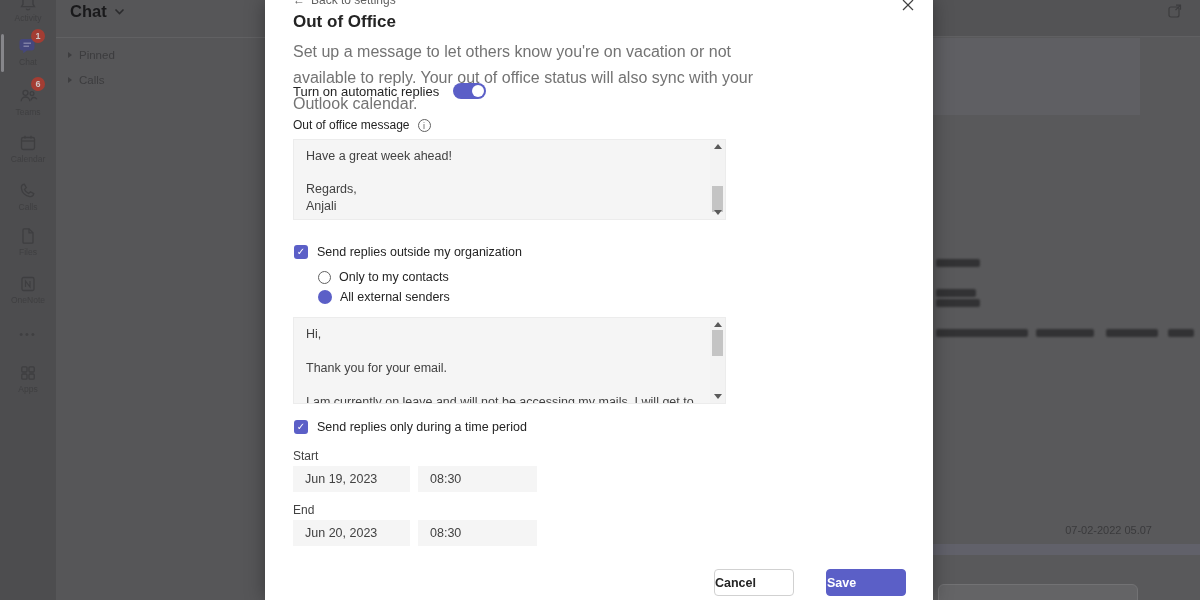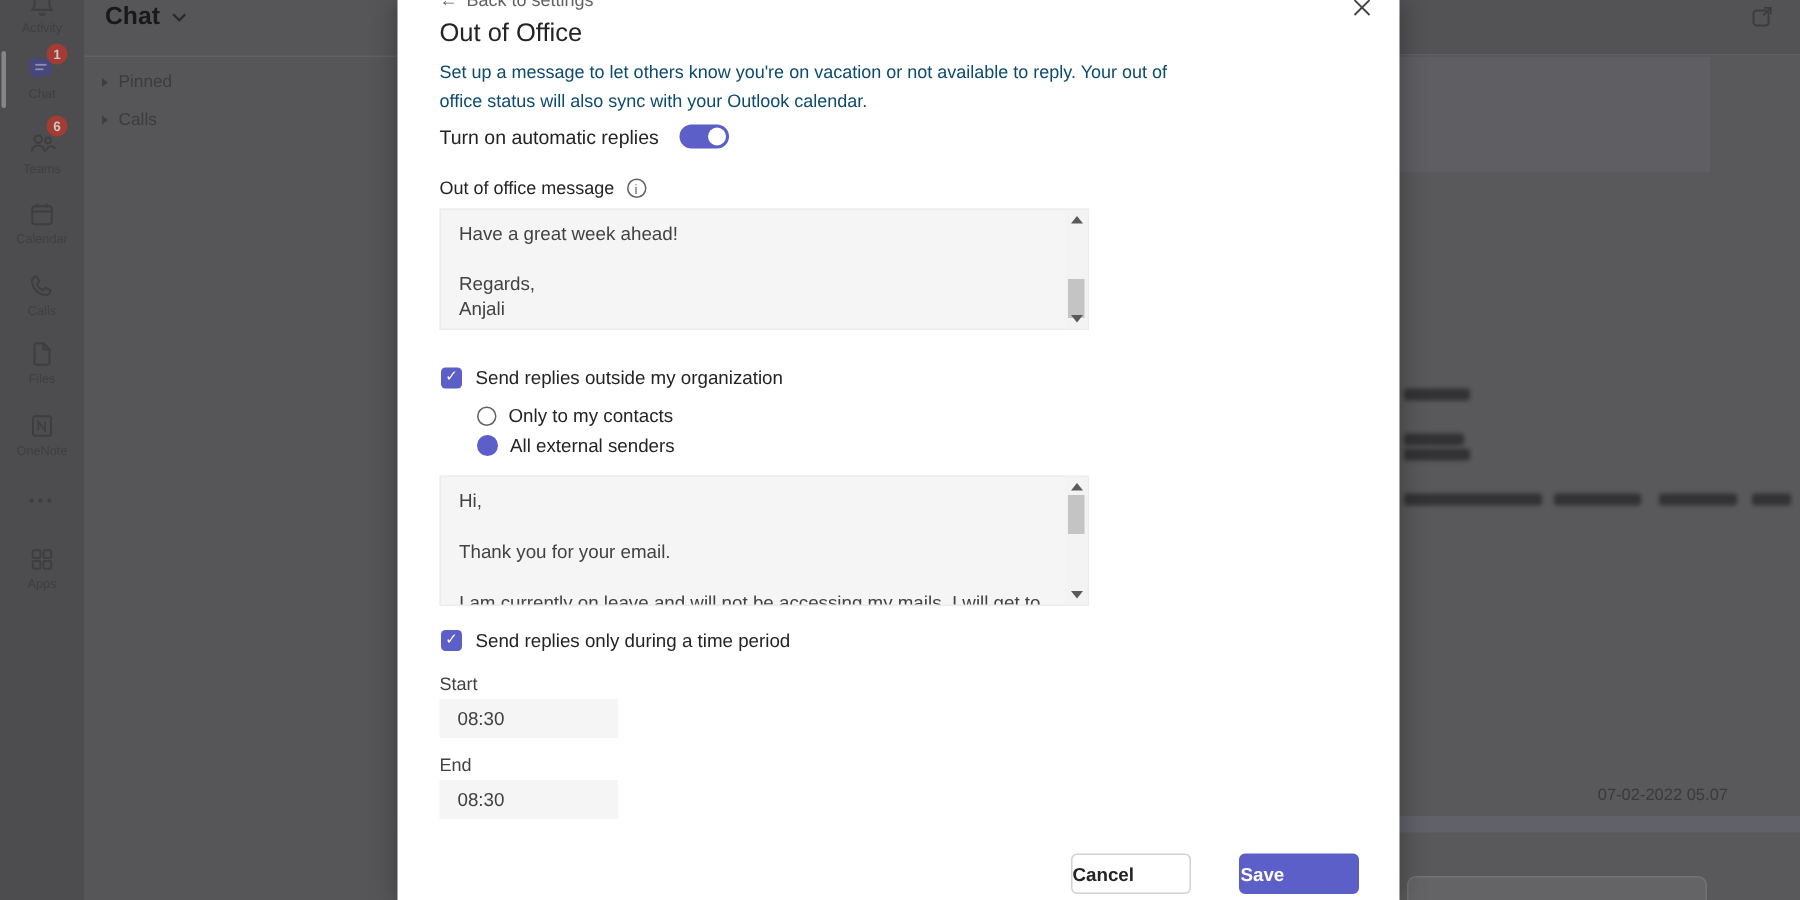"Out of Office" .dlg-title { font-weight: normal -> bold }
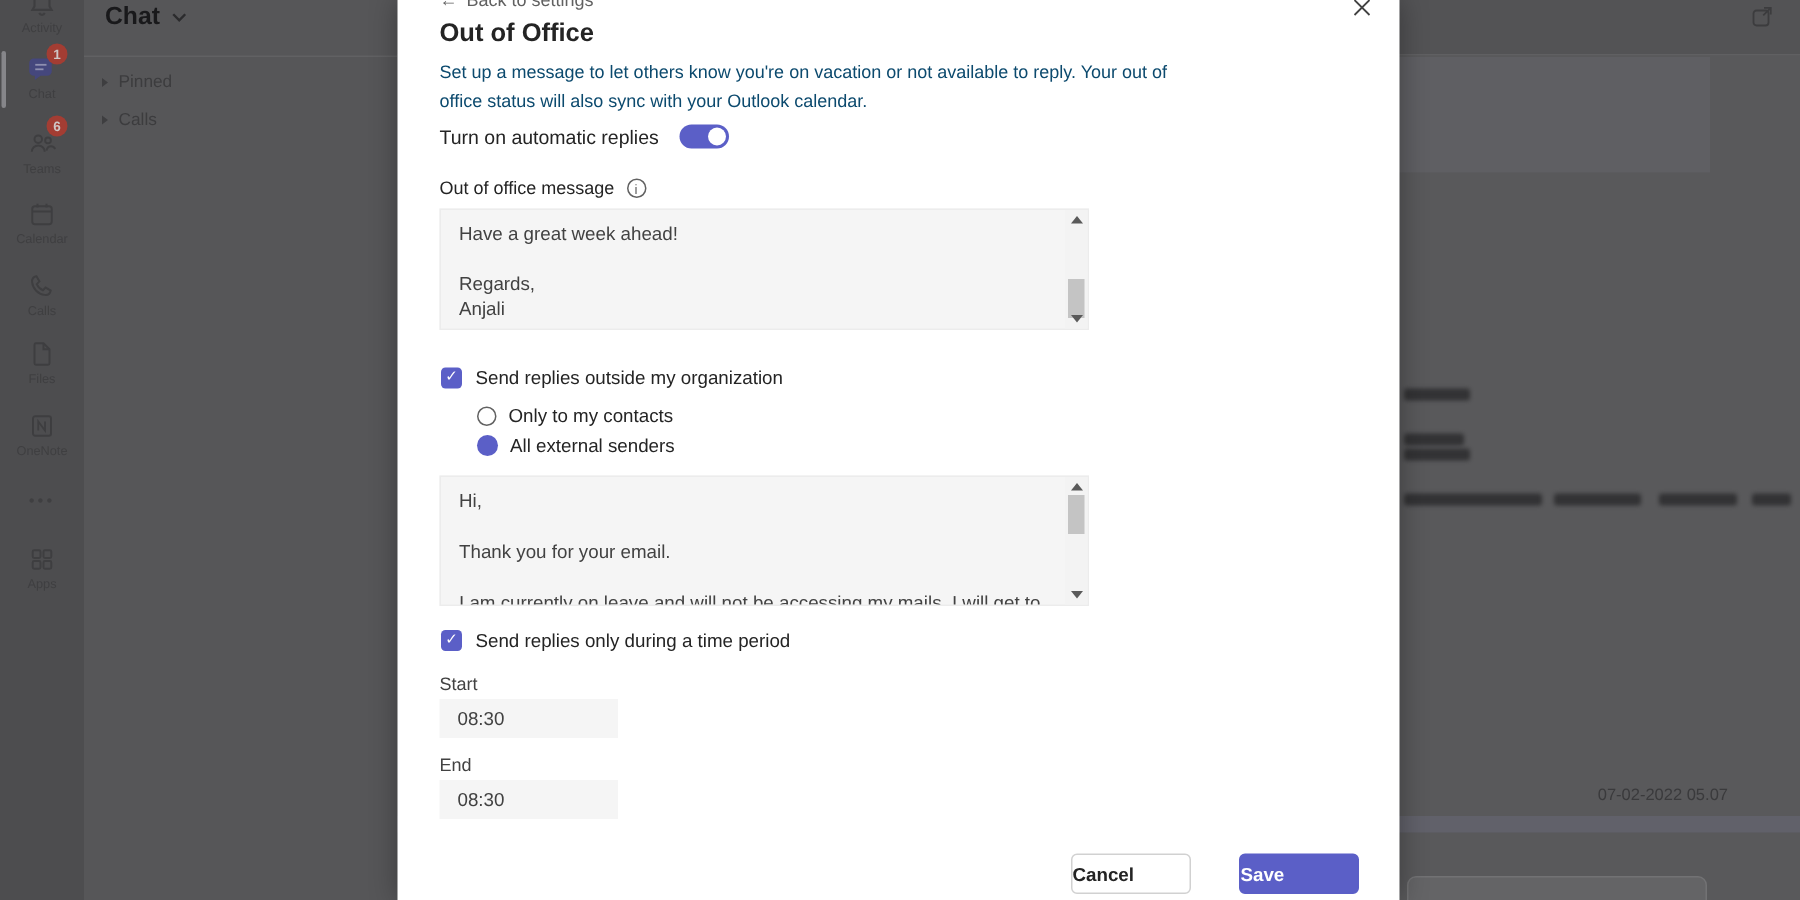"Set up a message to" .dlg-desc { color: #0c4a6e -> #737373; font-size: 12px -> 16px }
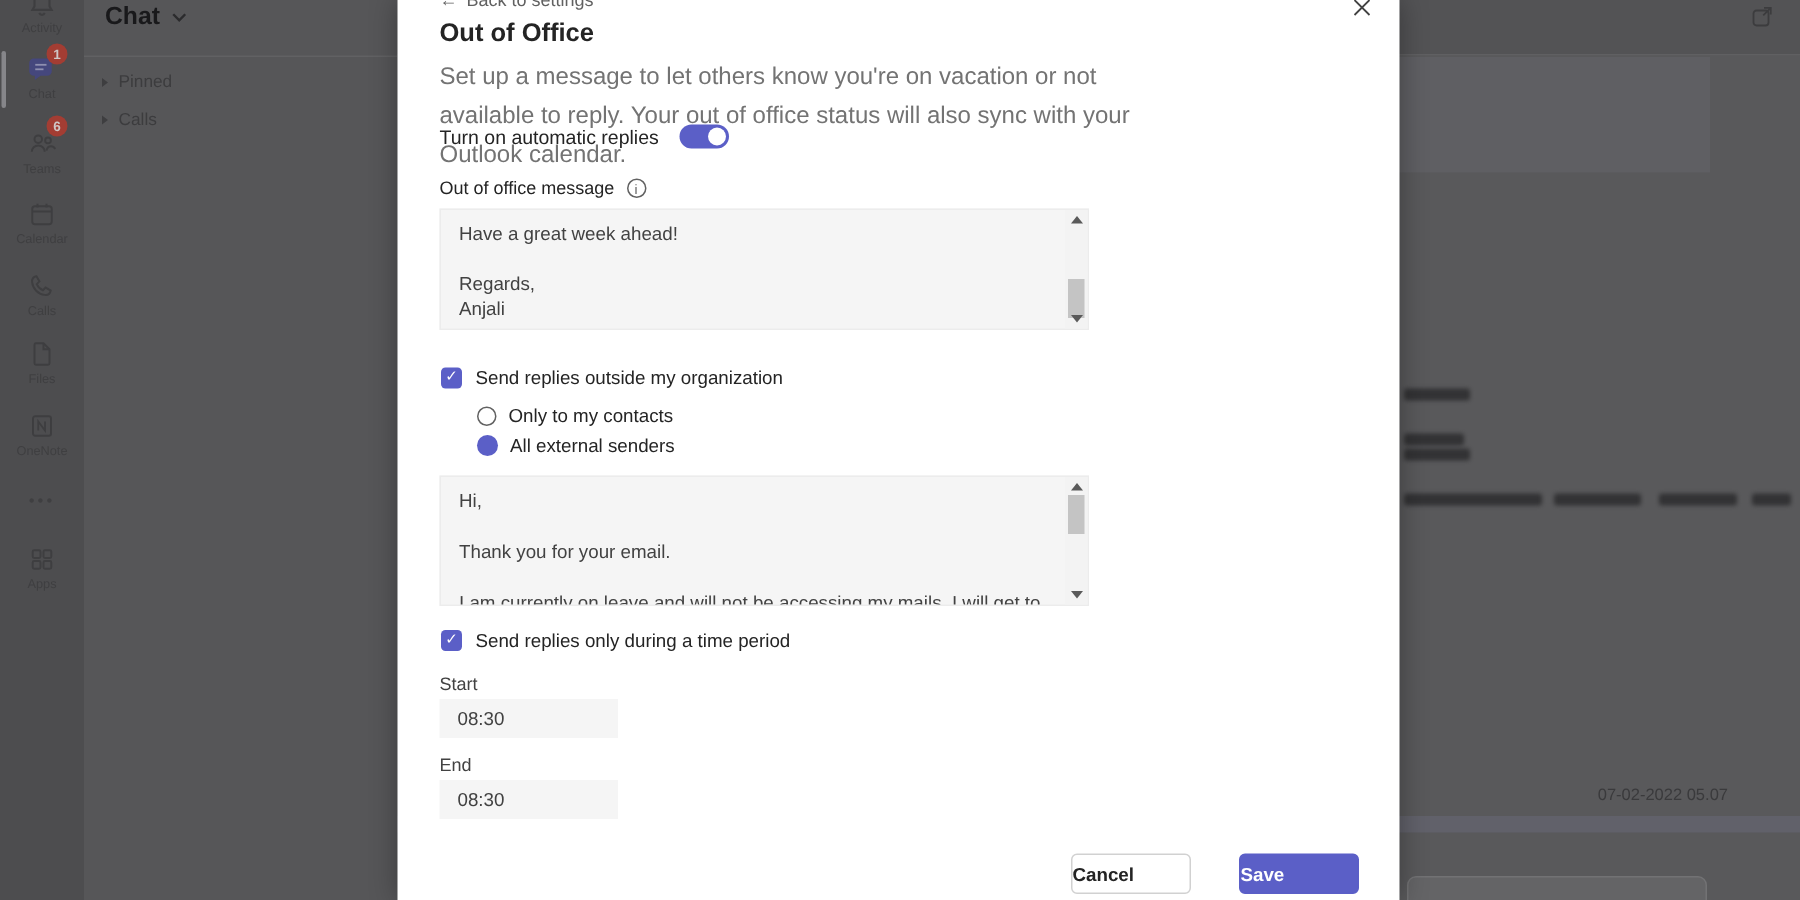"Jun 19, 2023" div.input-box { html: none -> <div>Jun 19, 2023</div> }
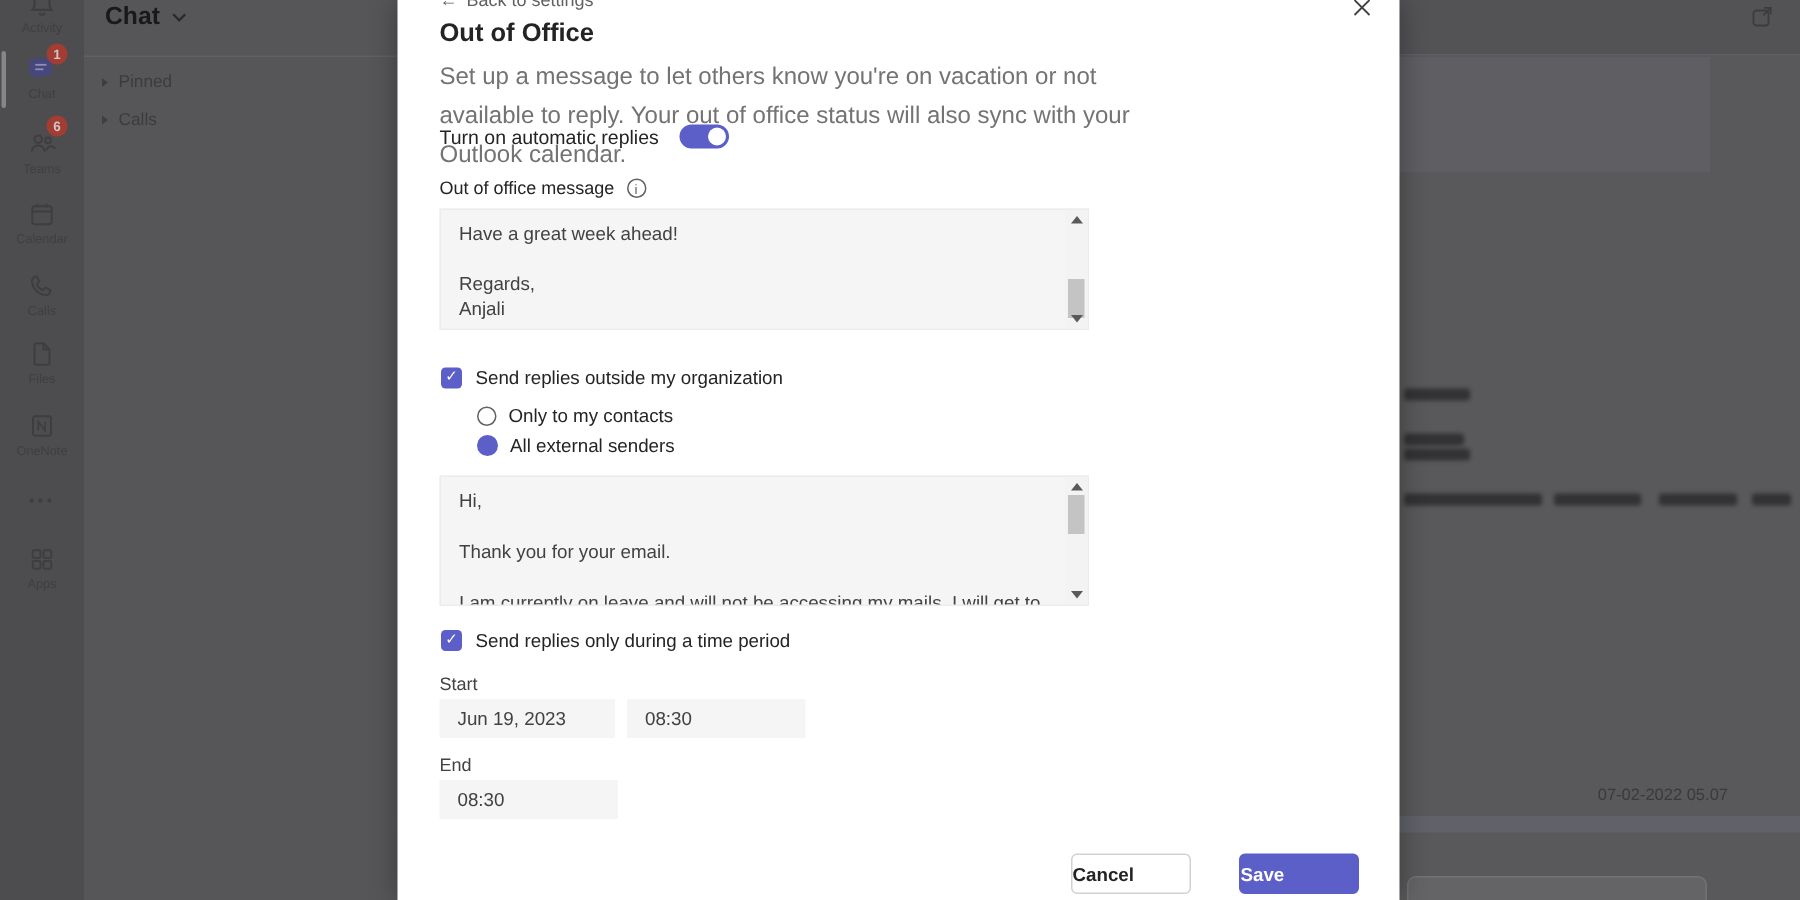"Jun 20, 2023" div.input-box { html: none -> <div>Jun 20, 2023</div> }
